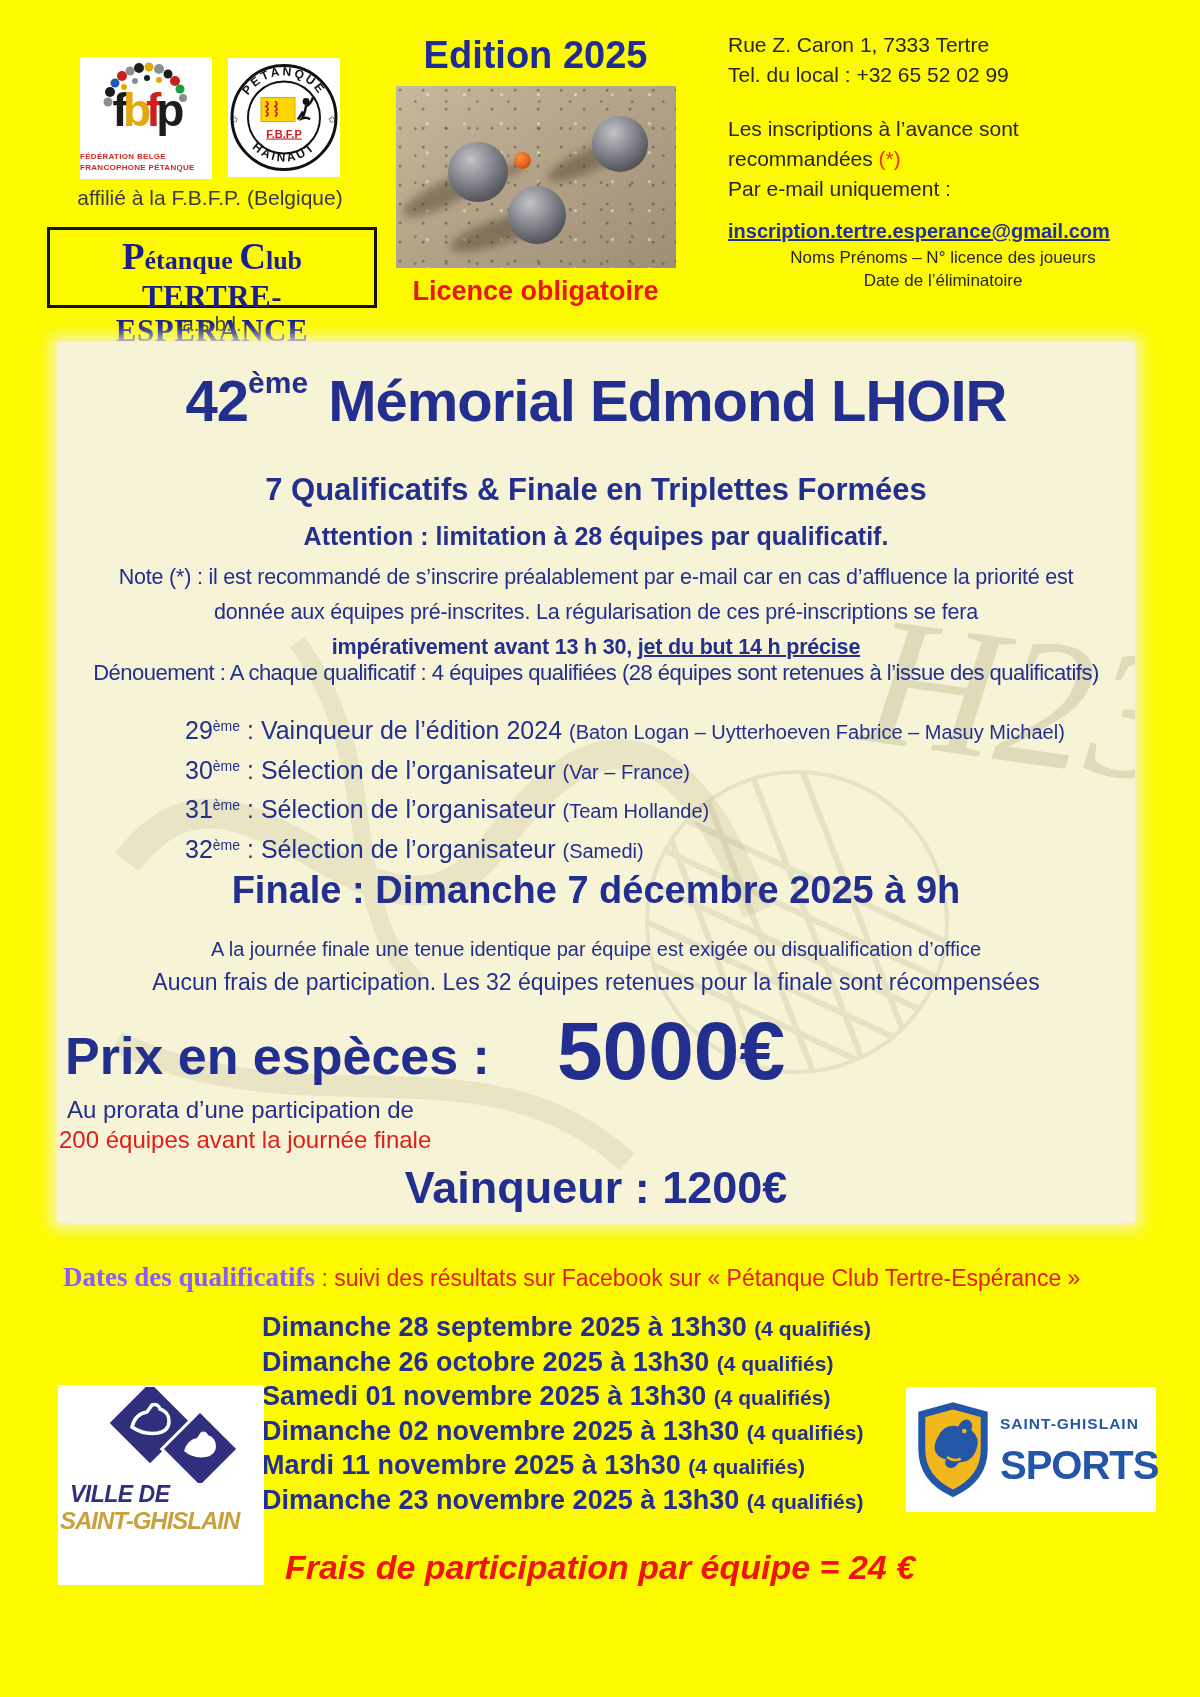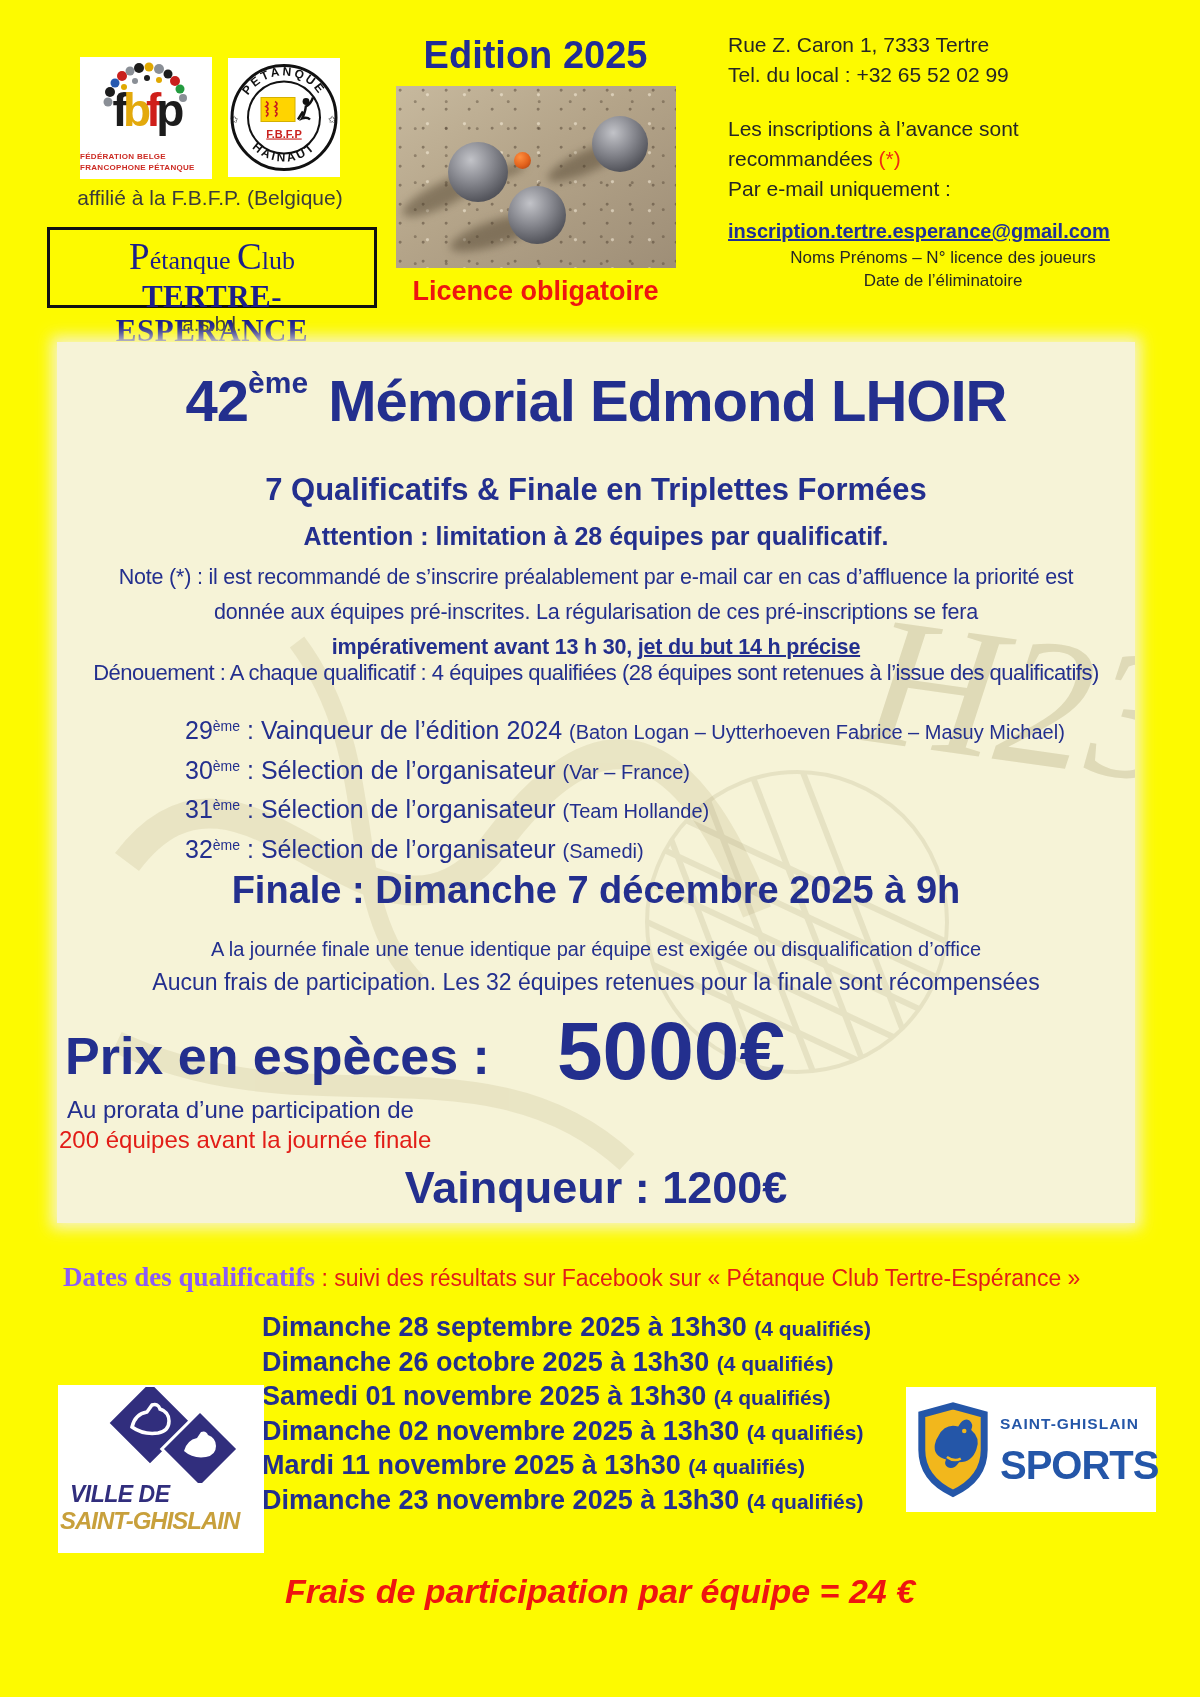"Pétanque Club" .club-line1 { font-weight: normal -> bold }
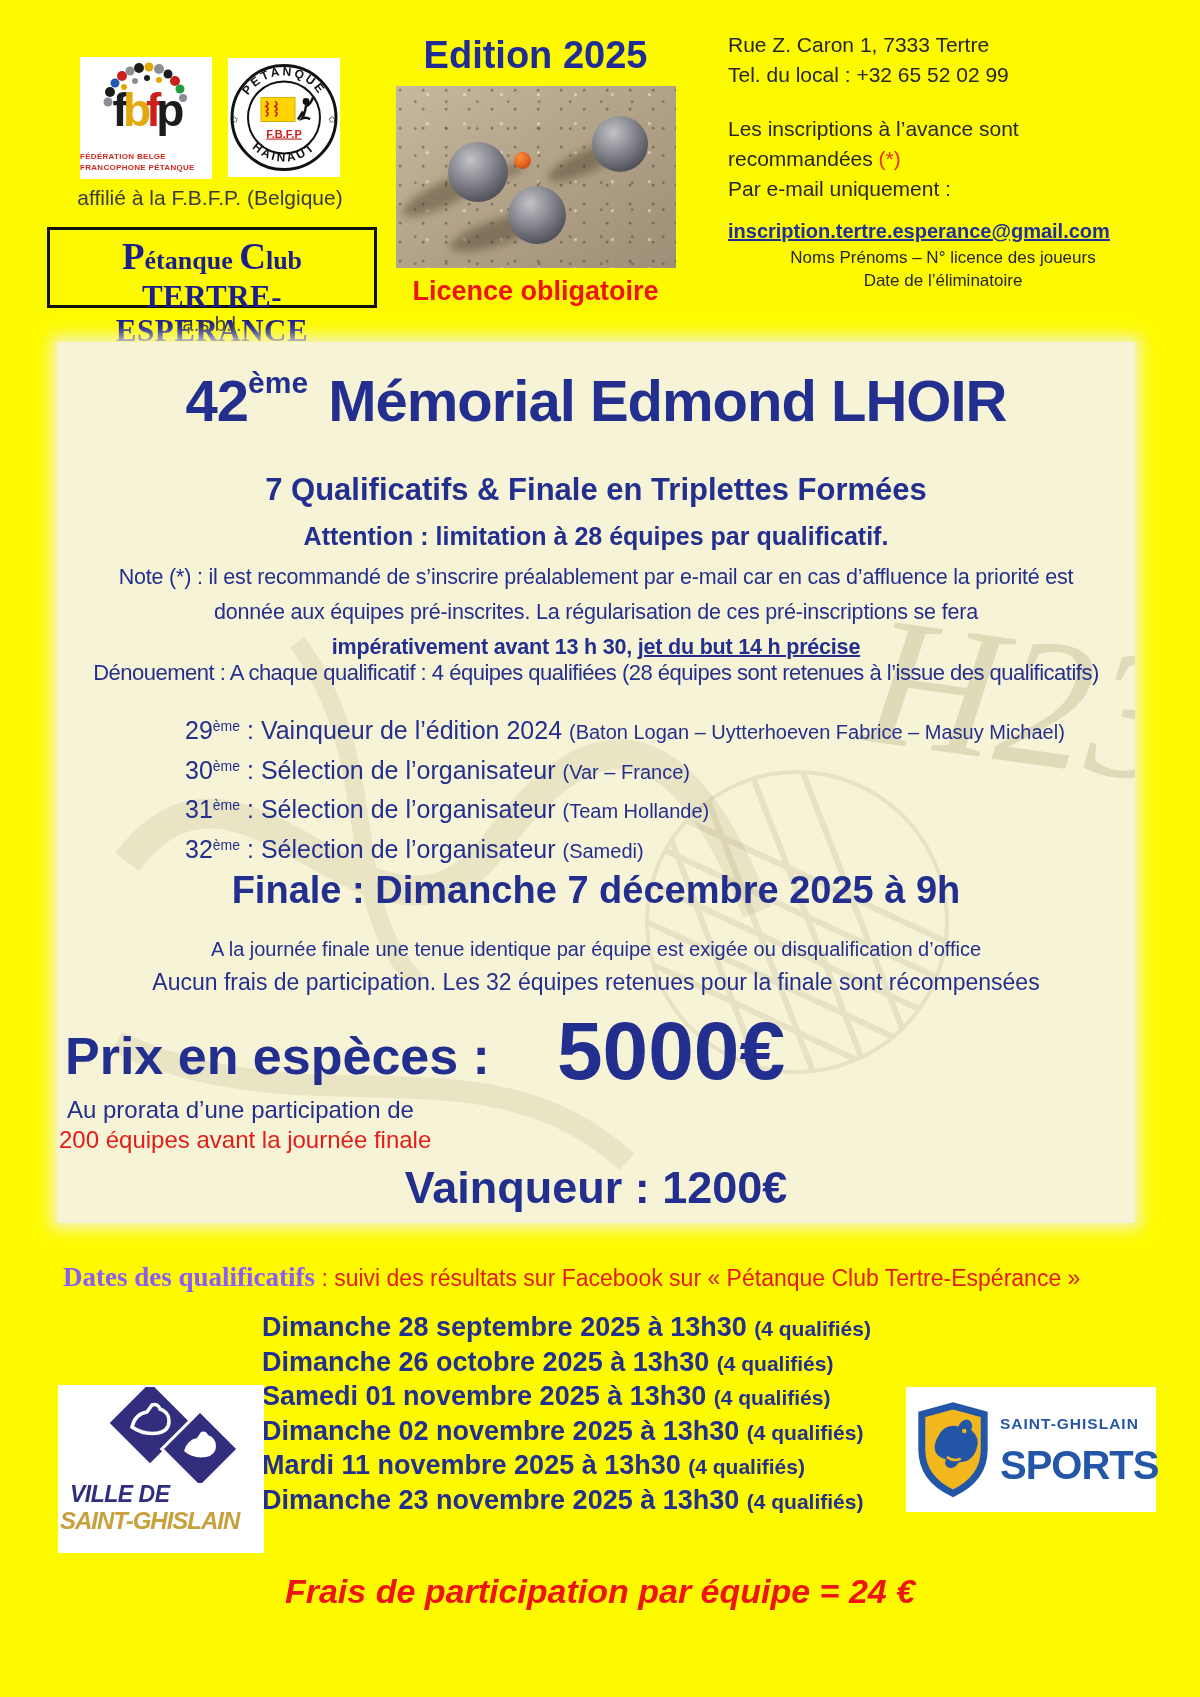"VILLE DE" .ville-box { height: 168px -> 200px }
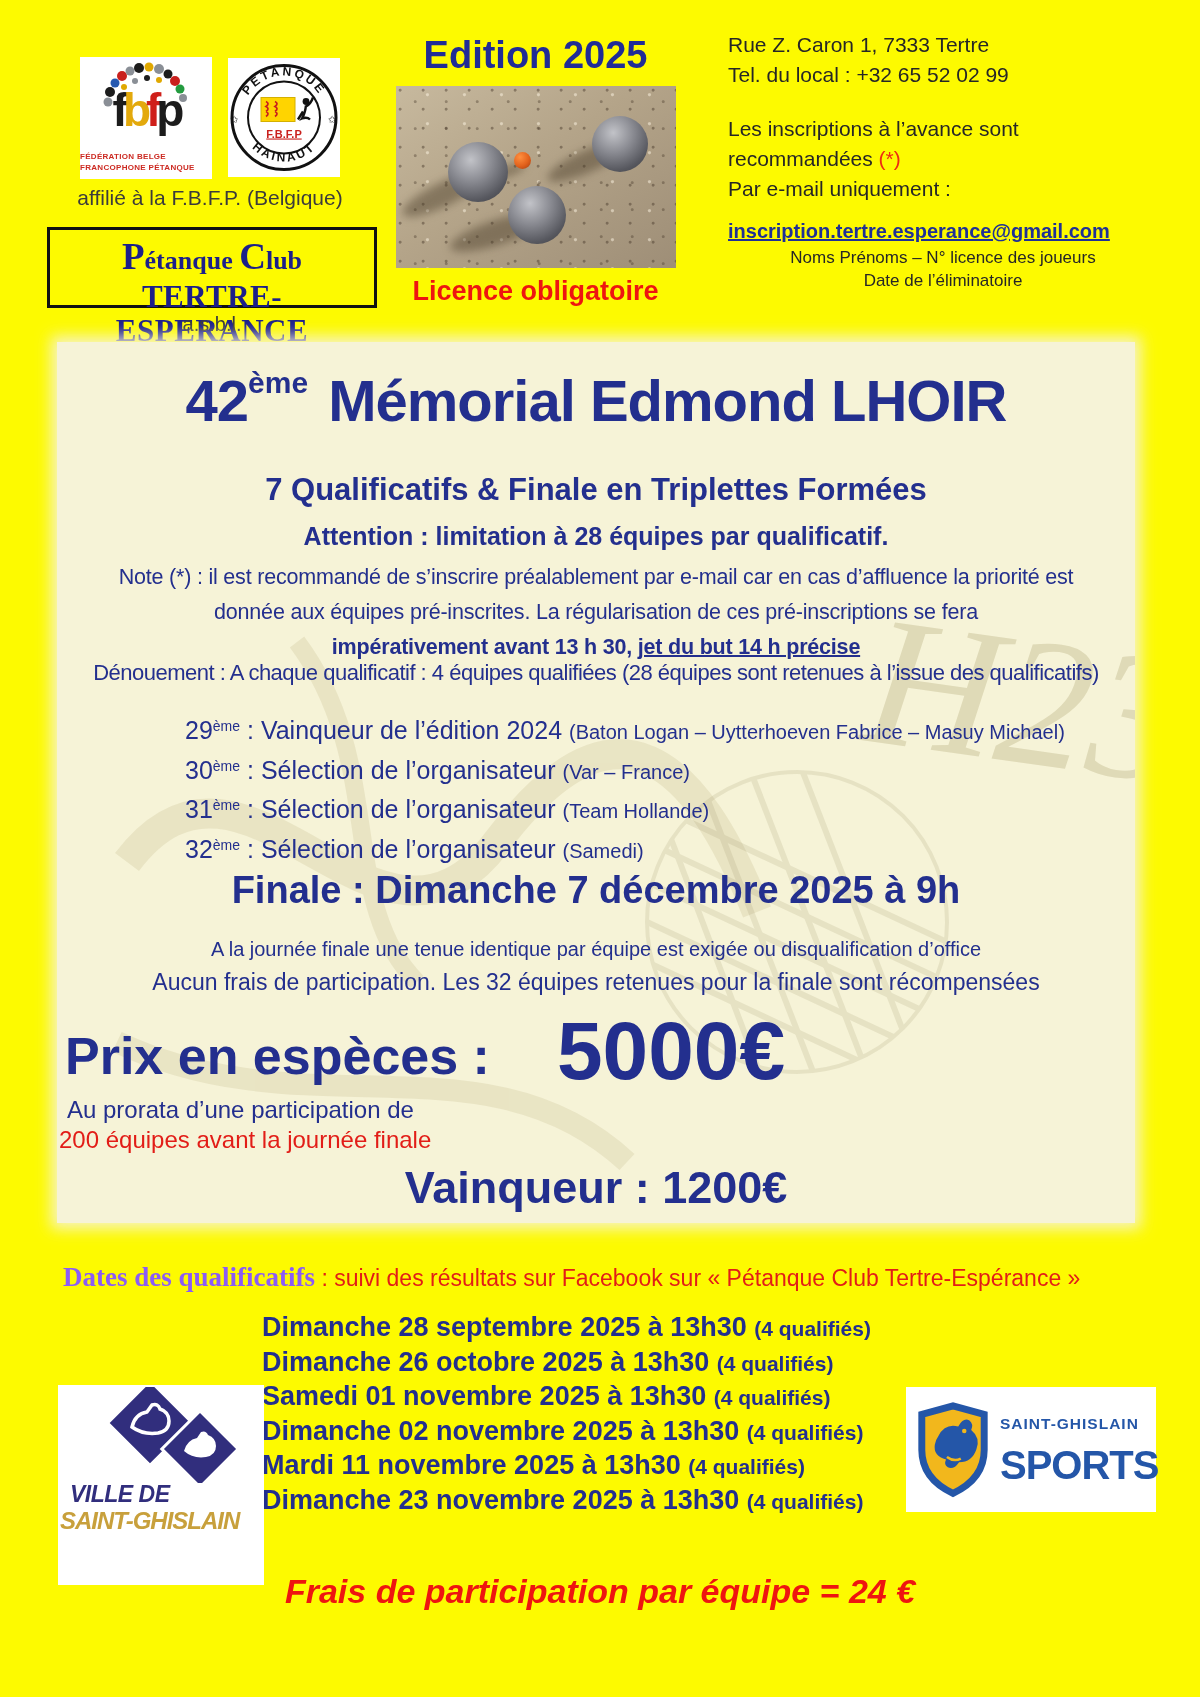"Frais de participation par équipe" .fee { margin-top: 24px -> none }
